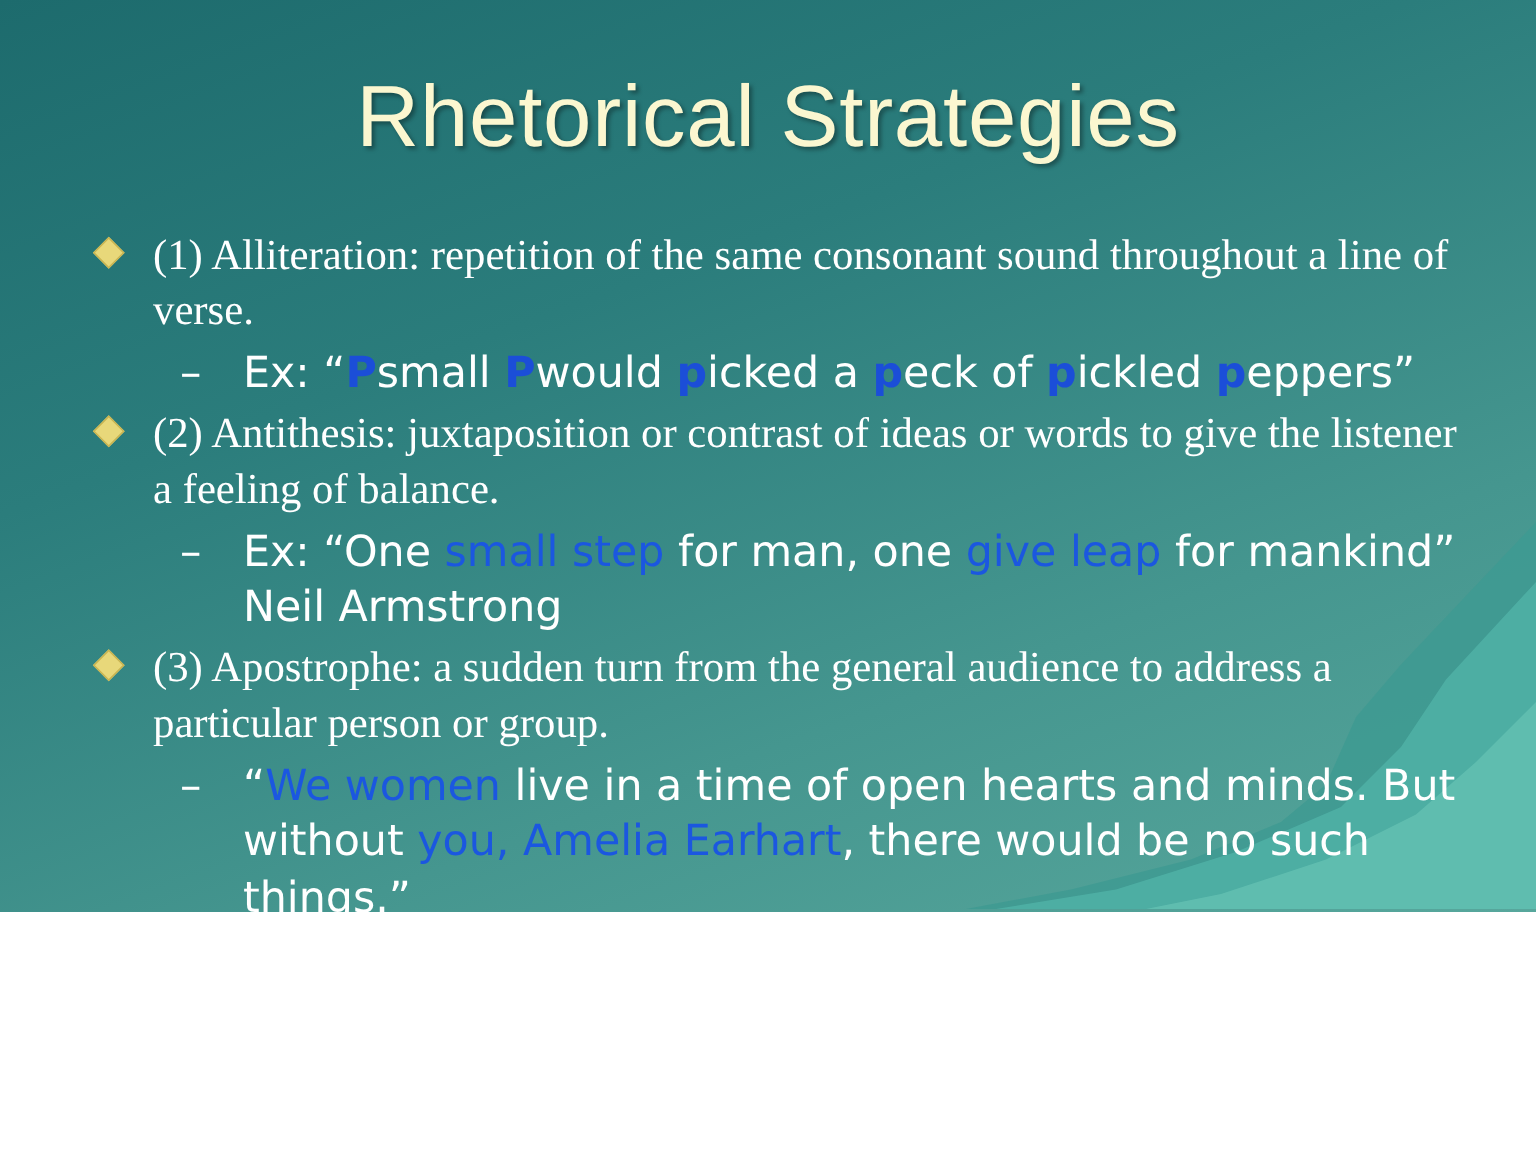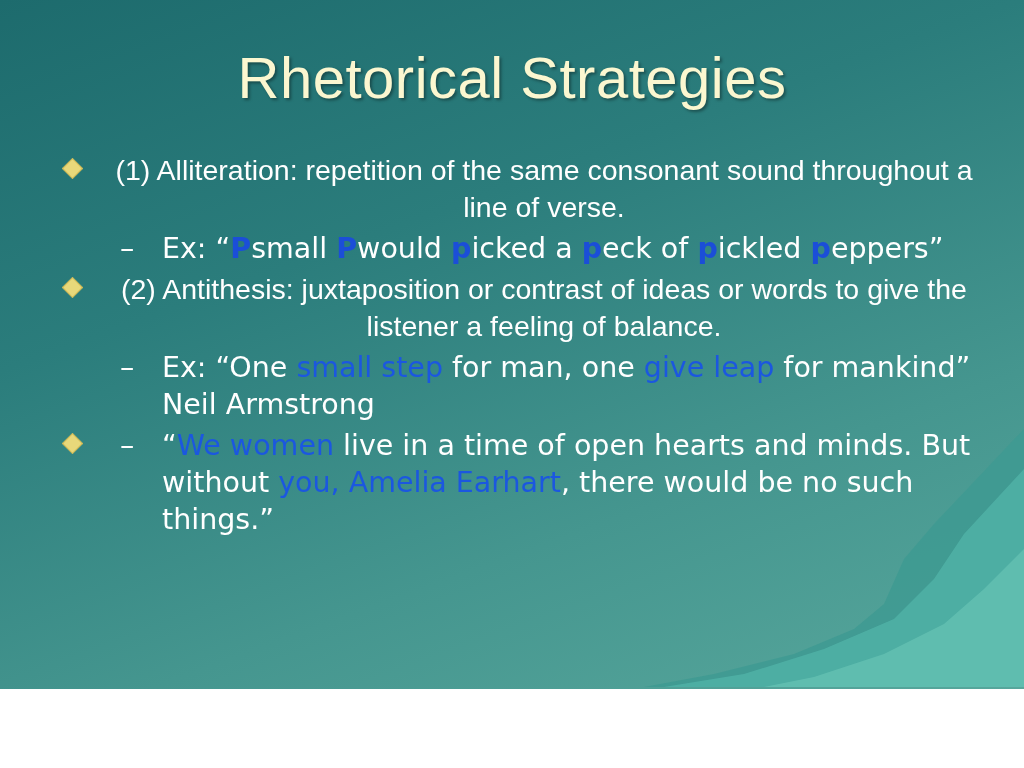"Rhetorical Strategies" .slide { height: 689px -> 608px }
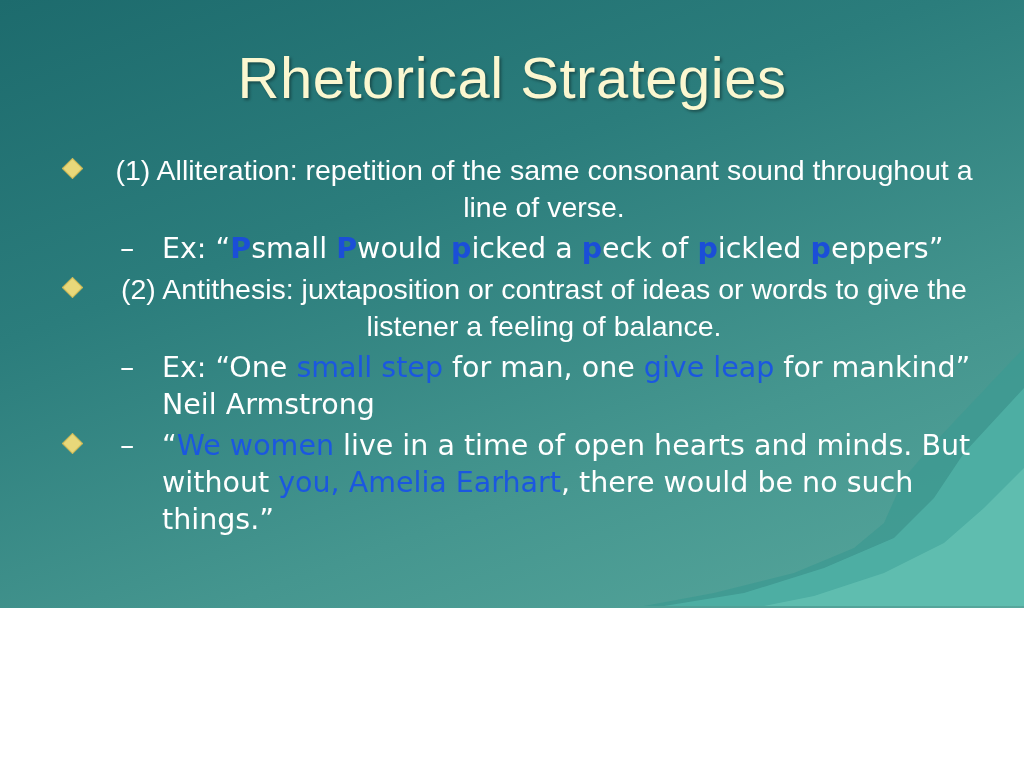"(1) Alliteration: repetition of the" .lvl1 { font-family: Liberation Sans, sans-serif -> Liberation Serif, serif; text-align: center -> none }
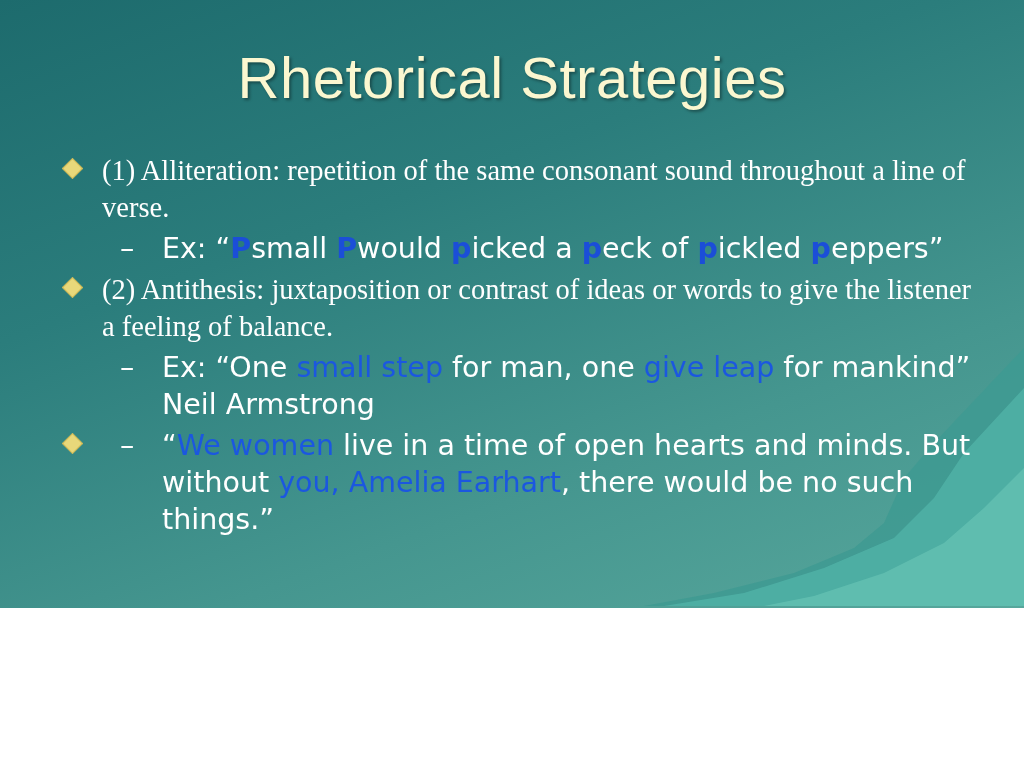"(3) Apostrophe: a sudden turn" span { html: none -> <span>(3) Apostrophe: a sudden turn from the general audience to address a particular person or group.</span> }
